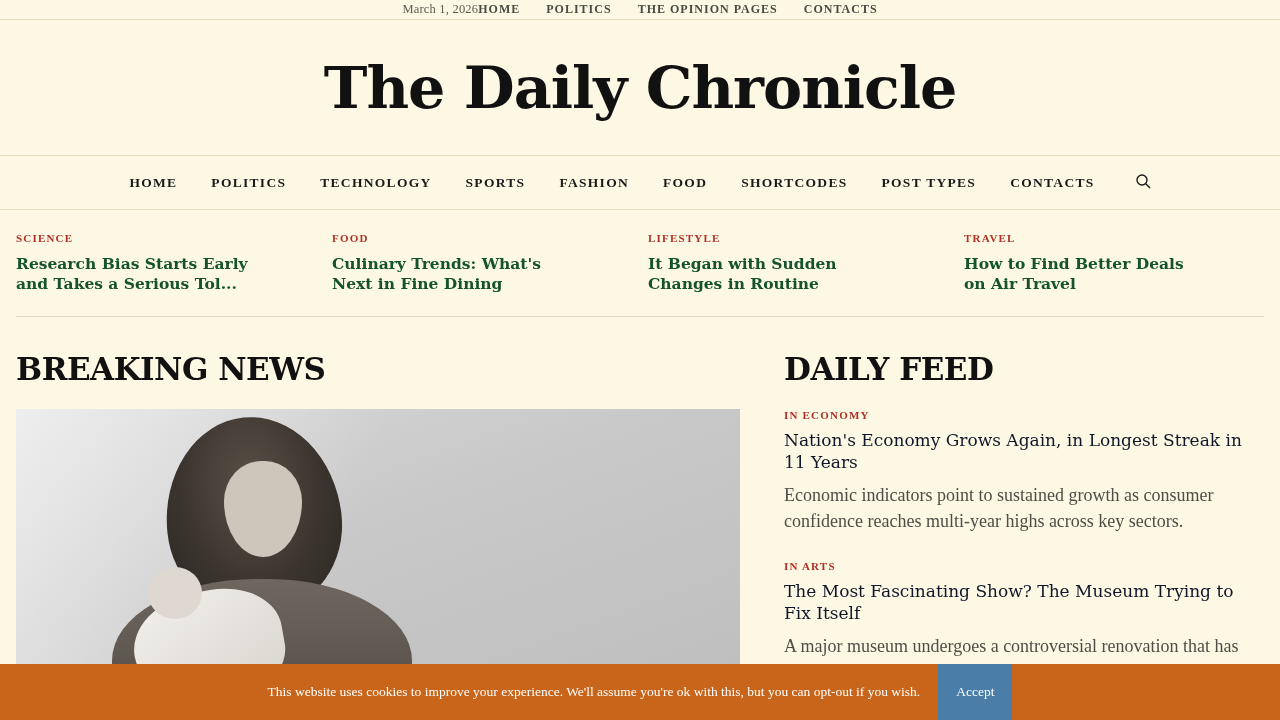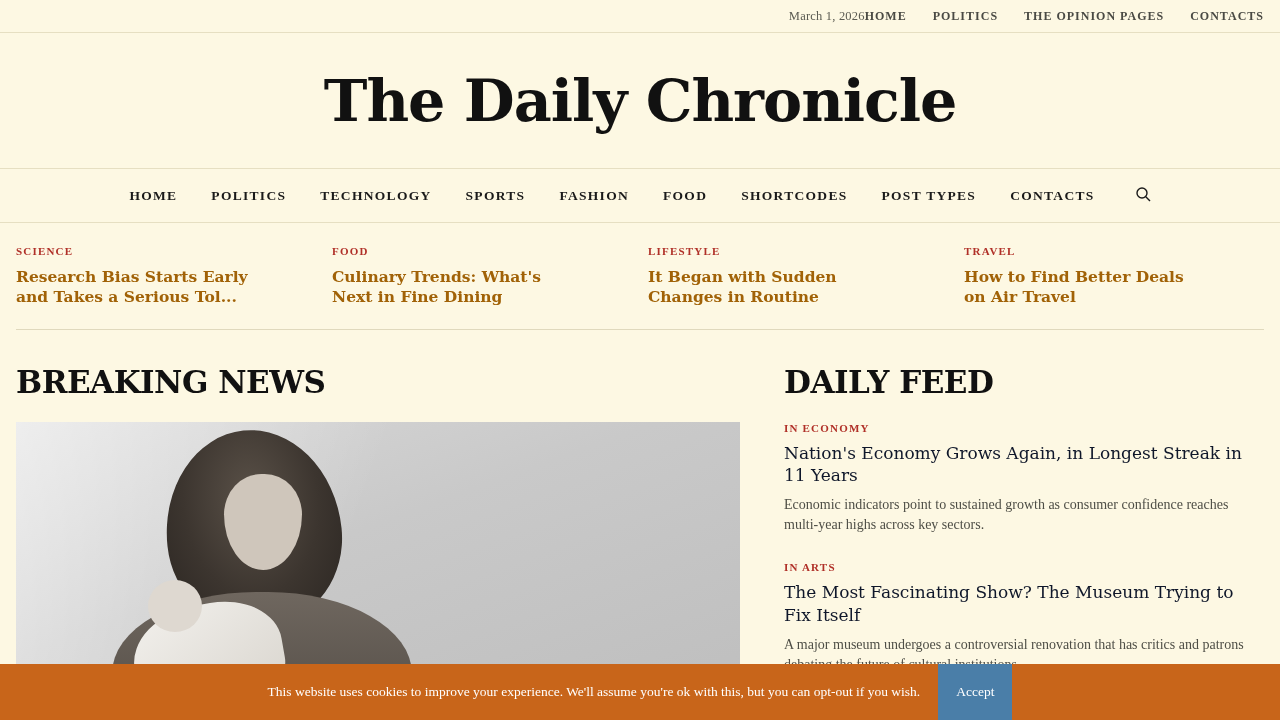"March 1, 2026" .topbar { height: 33px -> 20px; justify-content: flex-end -> center }
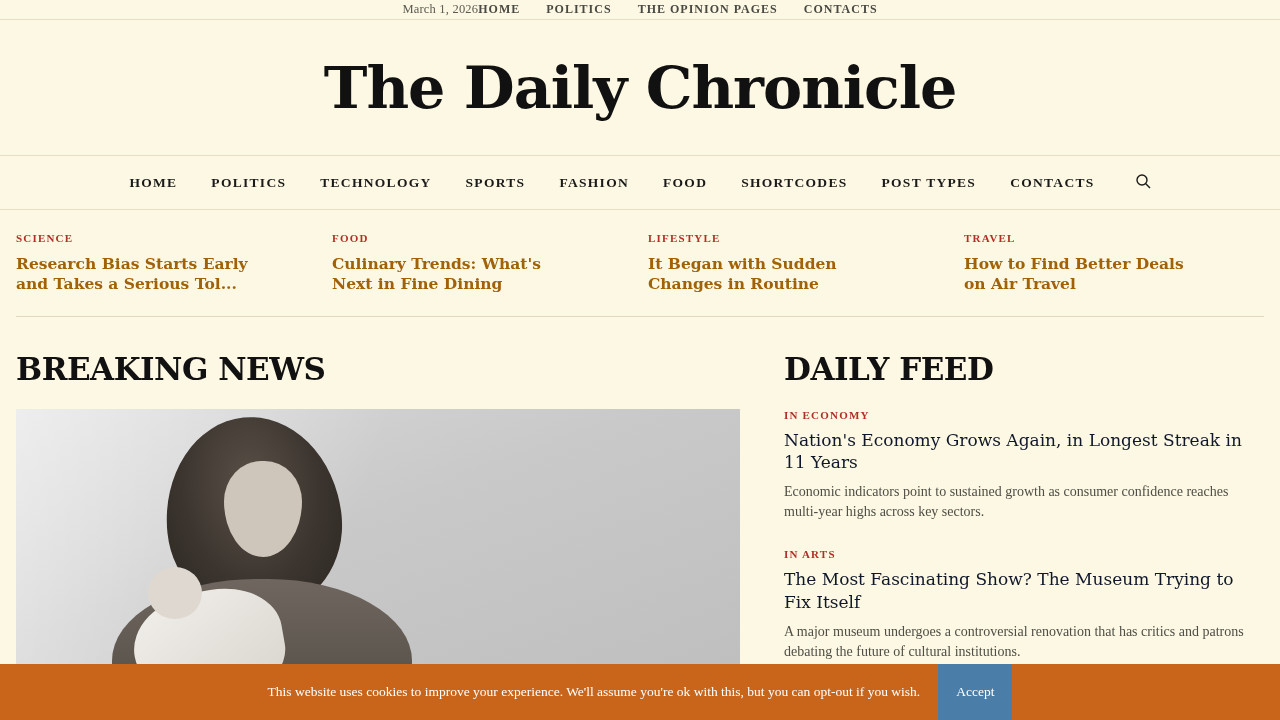"Research Bias Starts Early and" .cat-title { color: #a16207 -> #14532d }
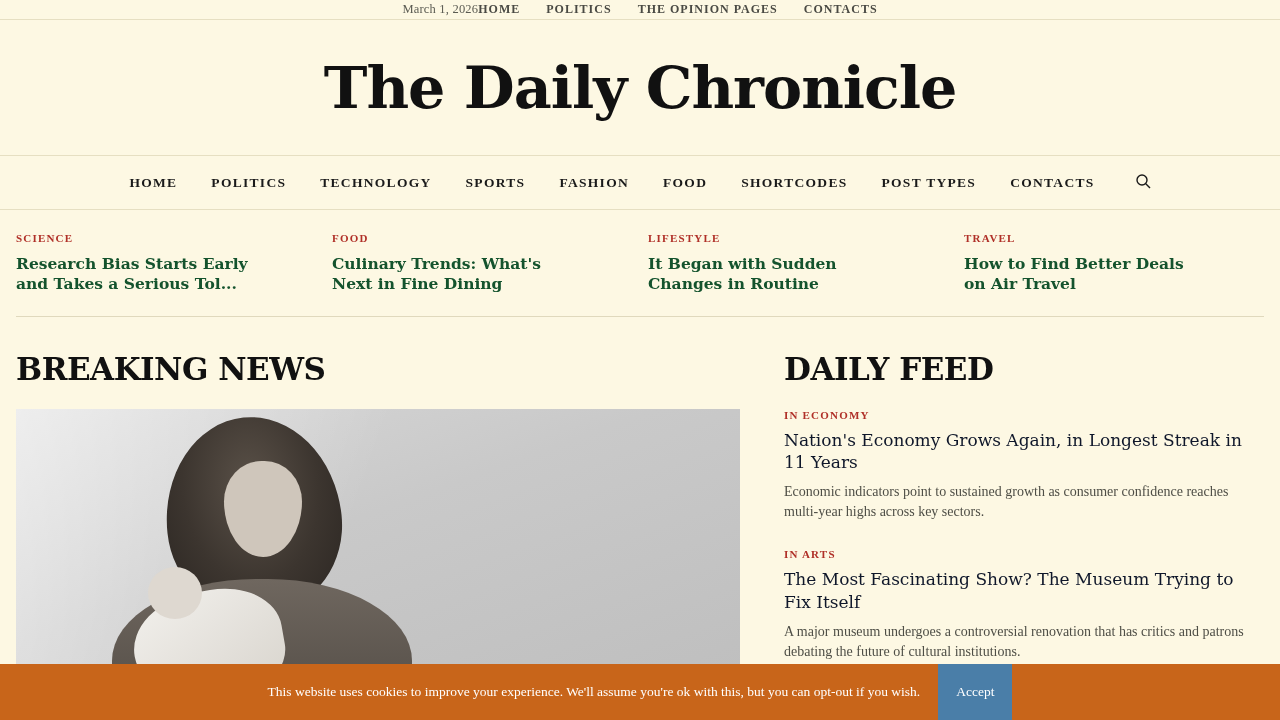"Economic indicators point to sustained" .feed-dek { font-size: 14px -> 18px }
